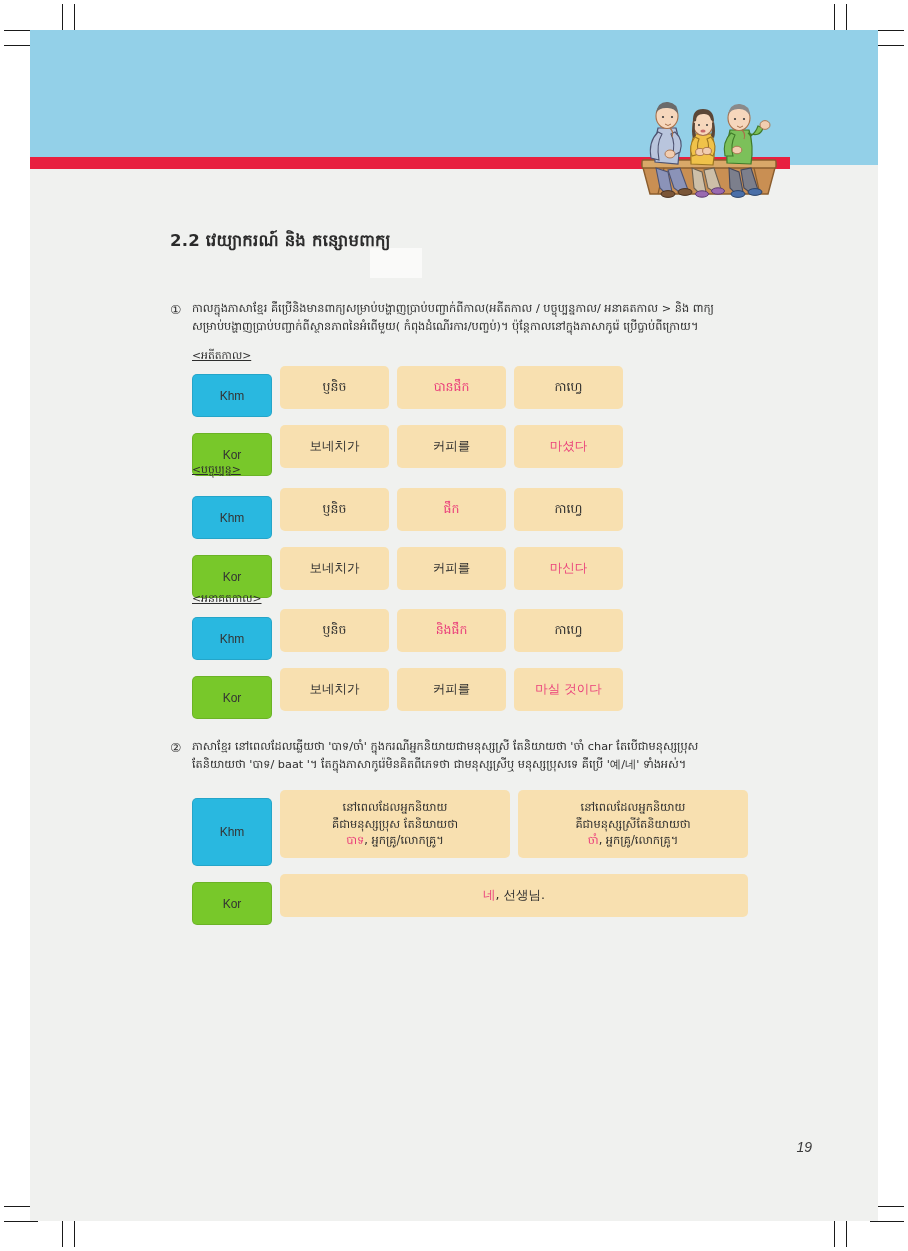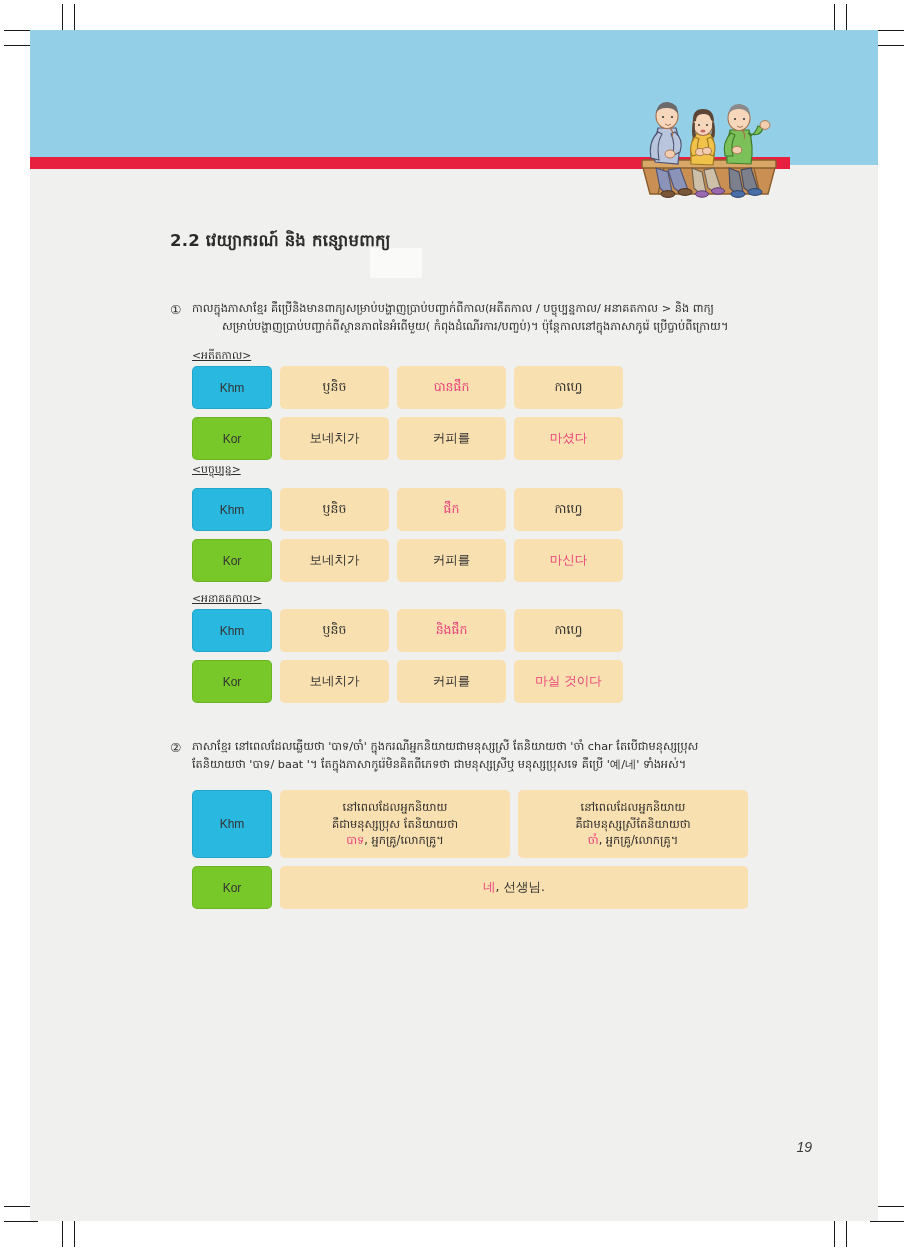"សម្រាប់បង្ហាញប្រាប់បញ្ជាក់ពីស្ថានភាពនៃអំ" .para .ln.indent { margin-left: 30px -> none }
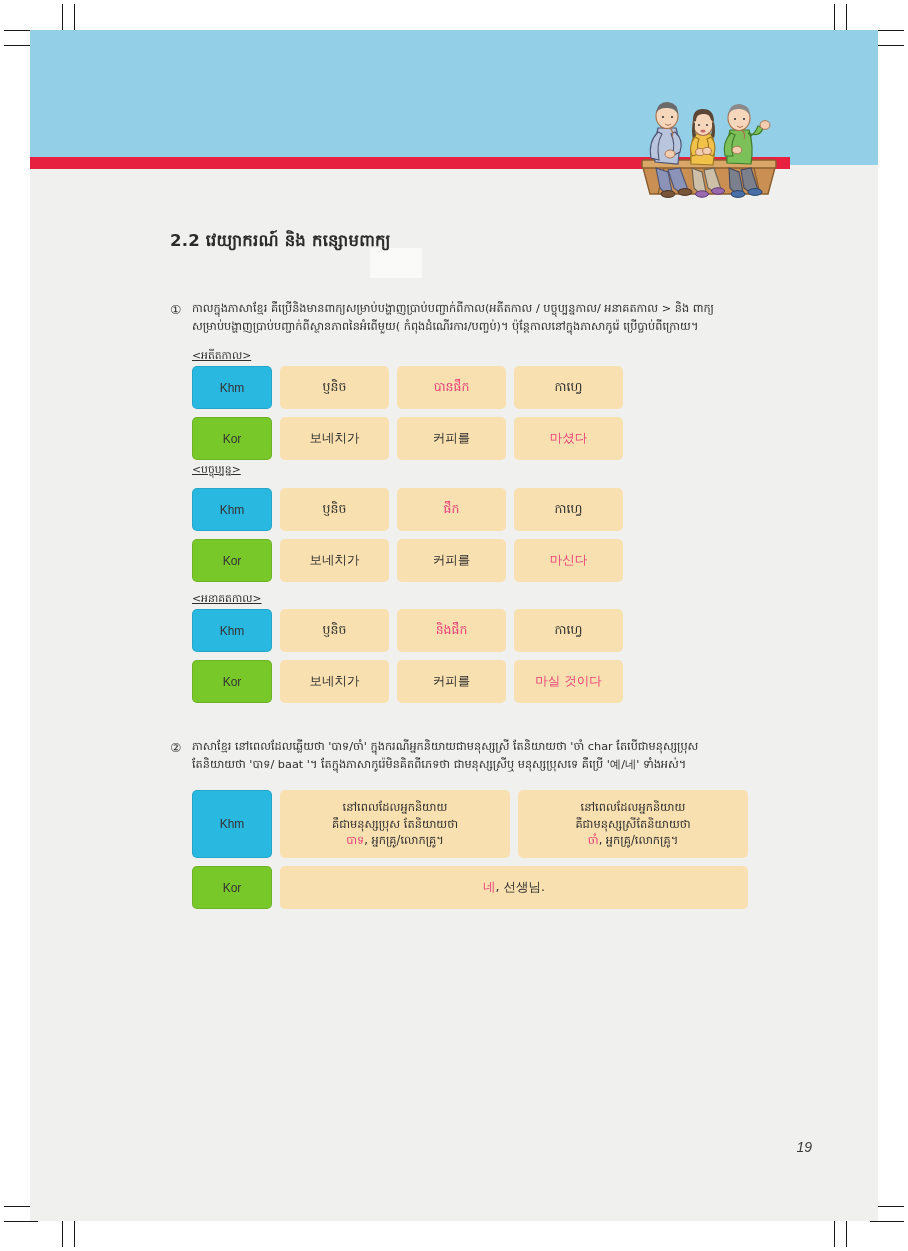"Khm" .cell.lbl { margin-top: none -> 8px }
